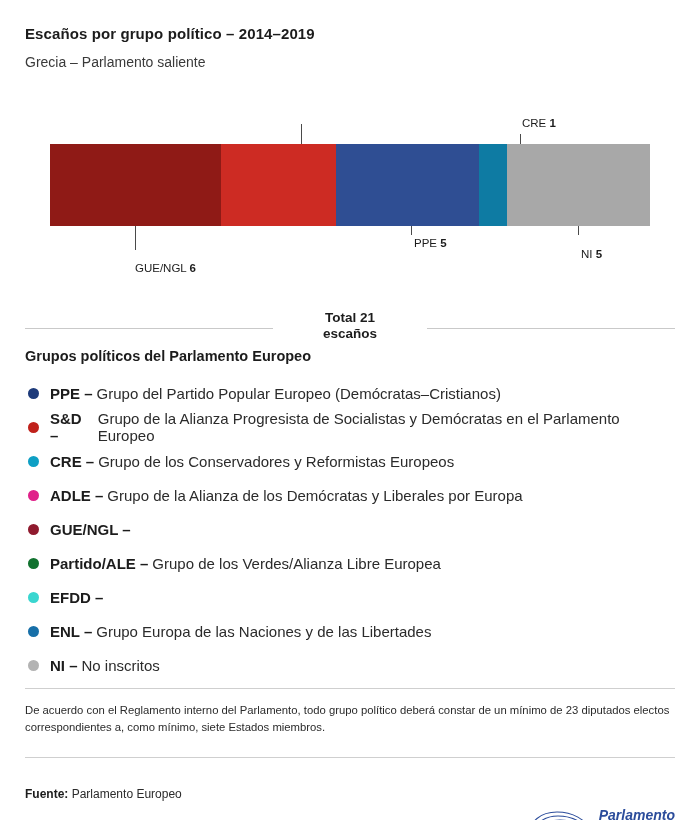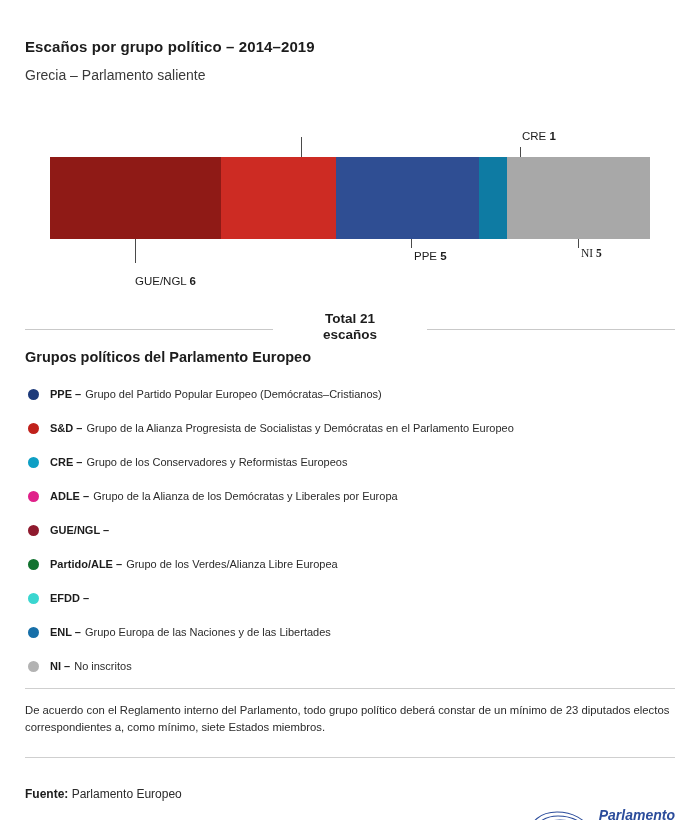"Escaños por grupo político –" .page { padding: 17px 25px -> 4px 25px }
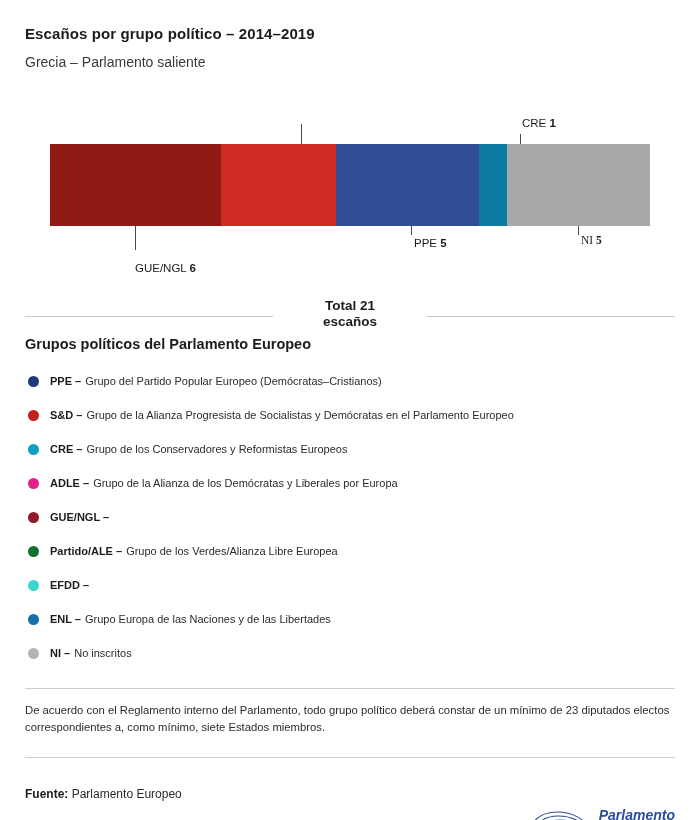"NI 5" div.label { font-family: Liberation Serif, serif -> none; top: 128px -> 142px }
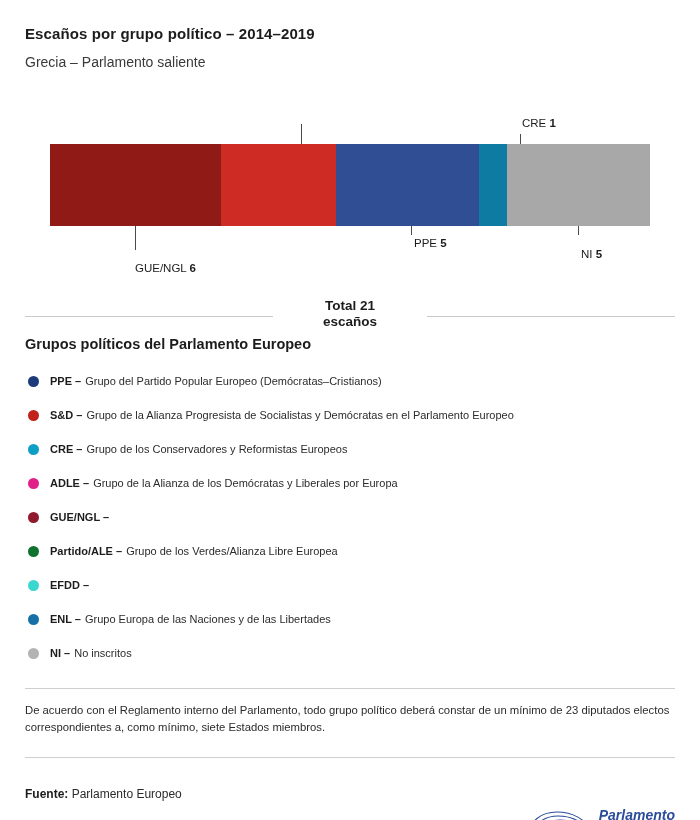"Total 21" .total-wrap { margin-top: 4px -> 16px }
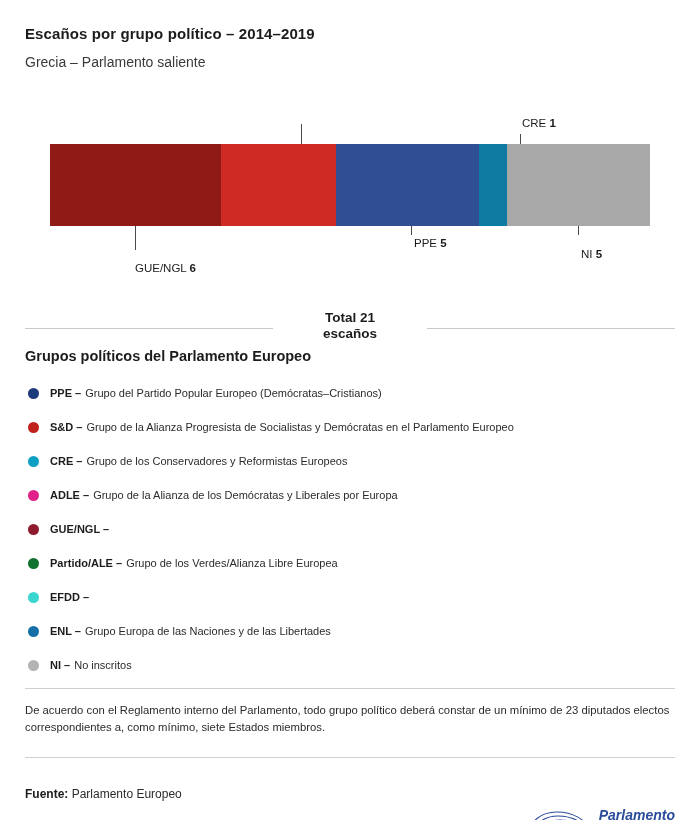"PPE –" .legend-item { font-size: 11px -> 15px }
